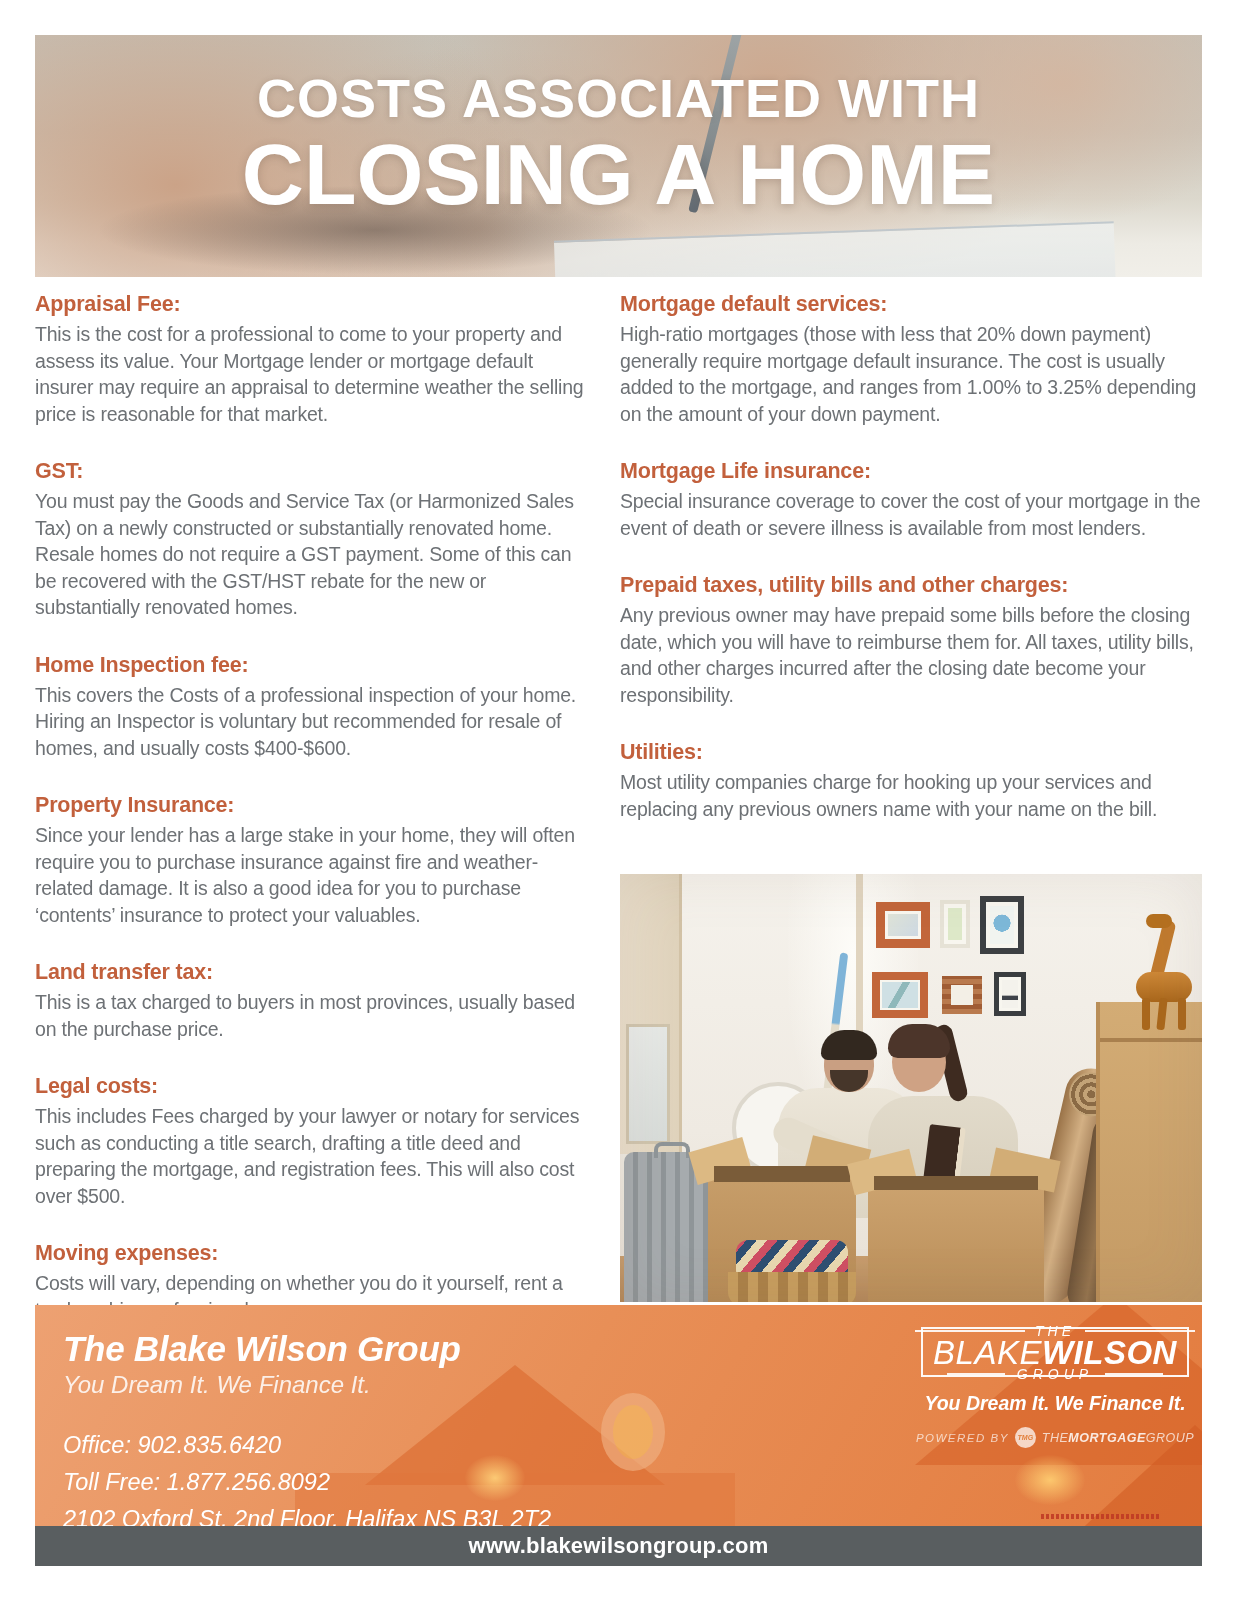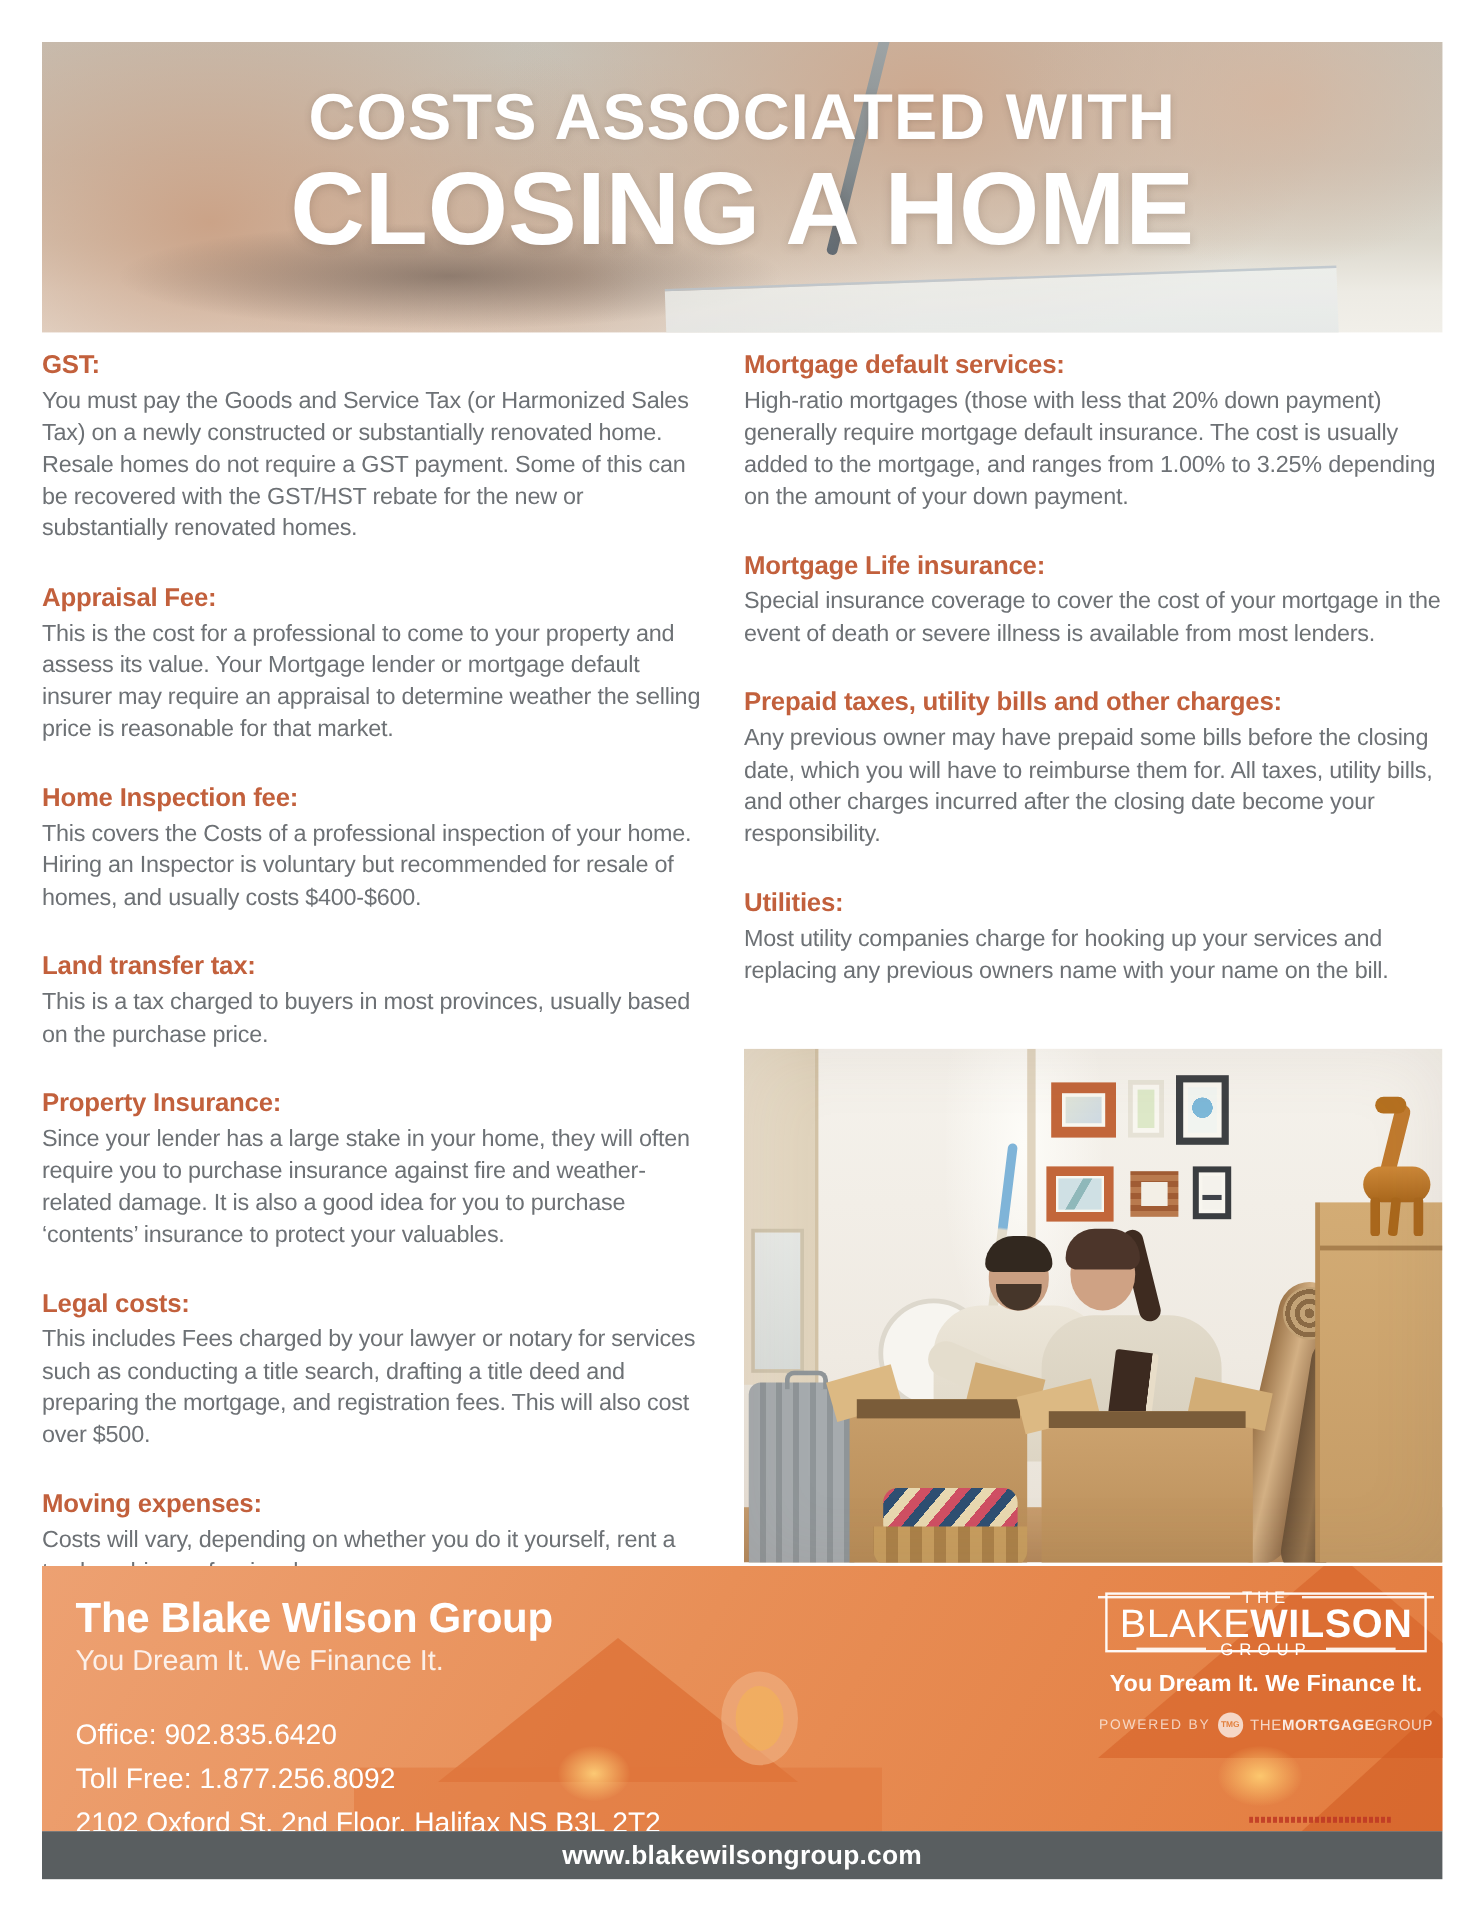"GST:" div.section { order: before "Appraisal Fee:" -> after "Appraisal Fee:" }
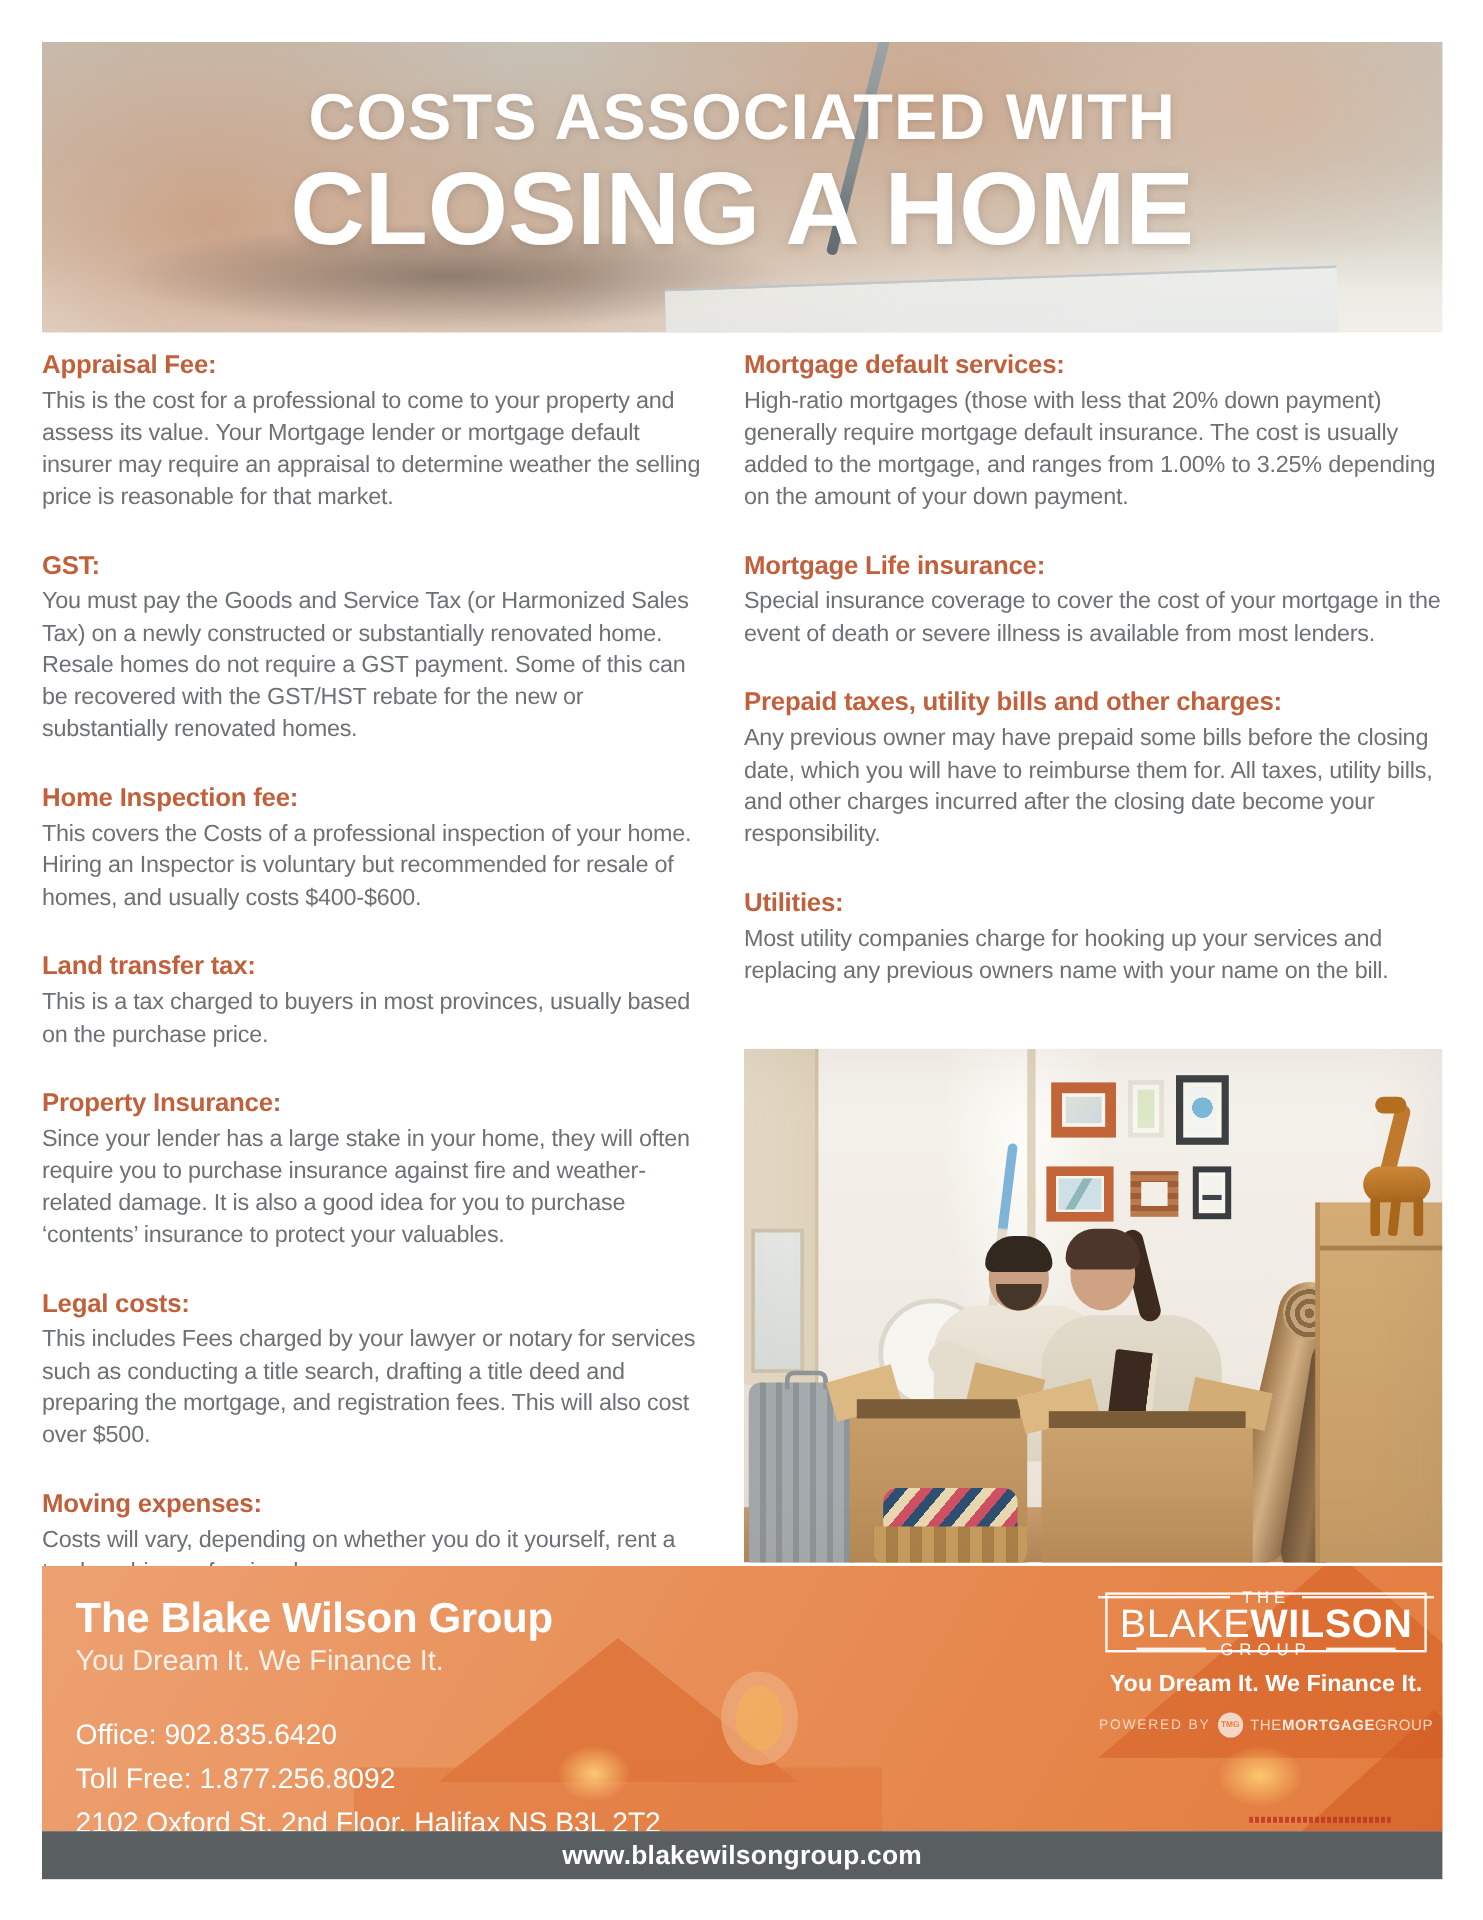"Land transfer tax:" div.section { order: before "Property Insurance:" -> after "Property Insurance:" }
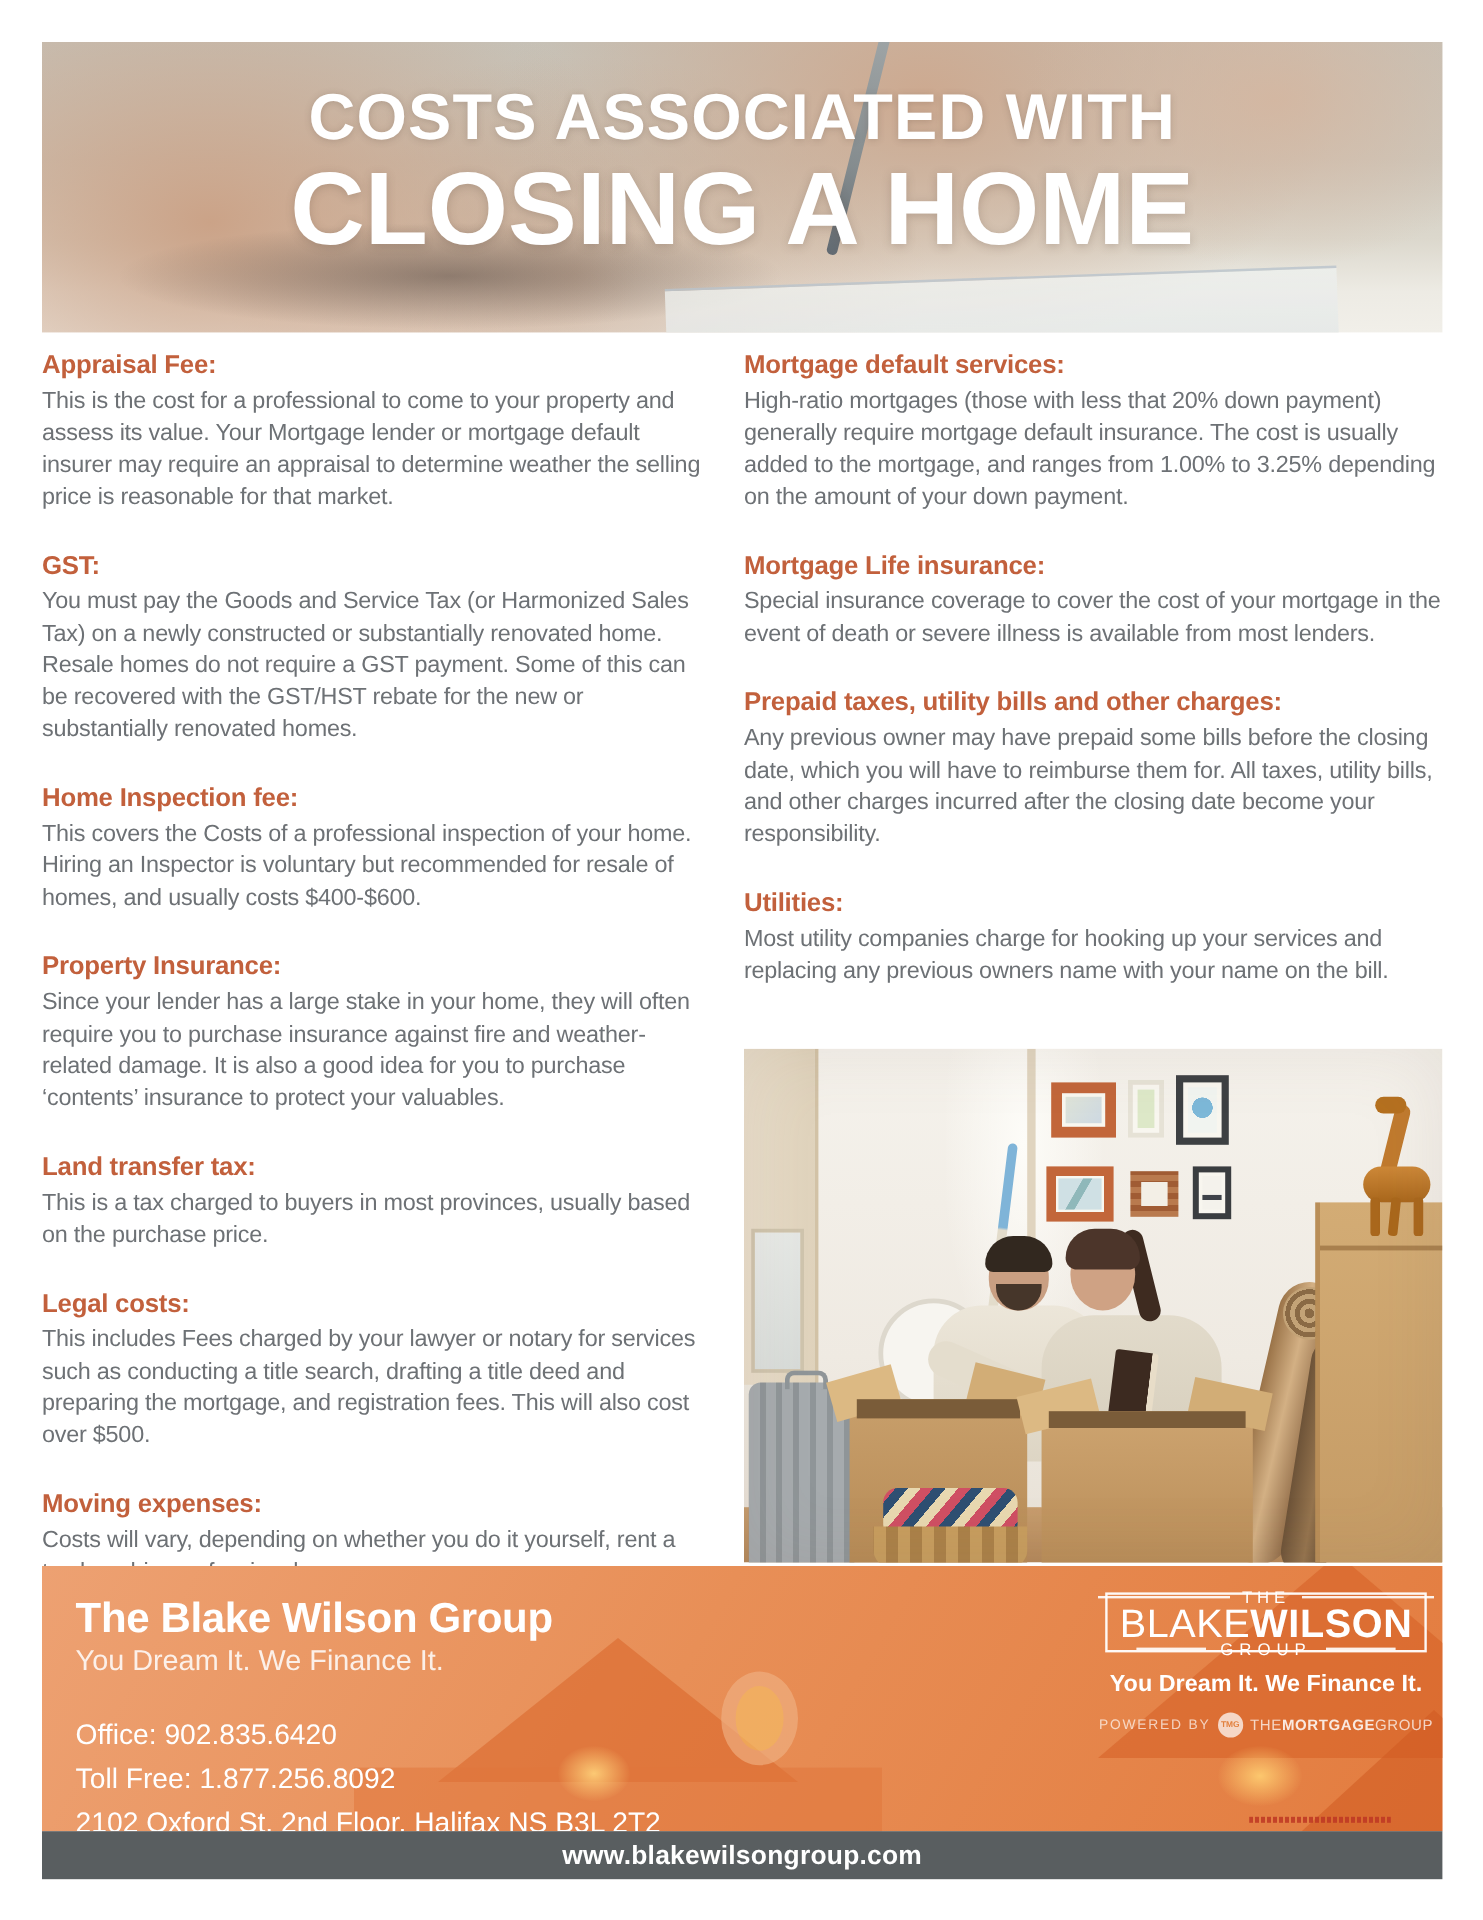"The Blake Wilson Group" .footer-orange { font-style: none -> italic }
